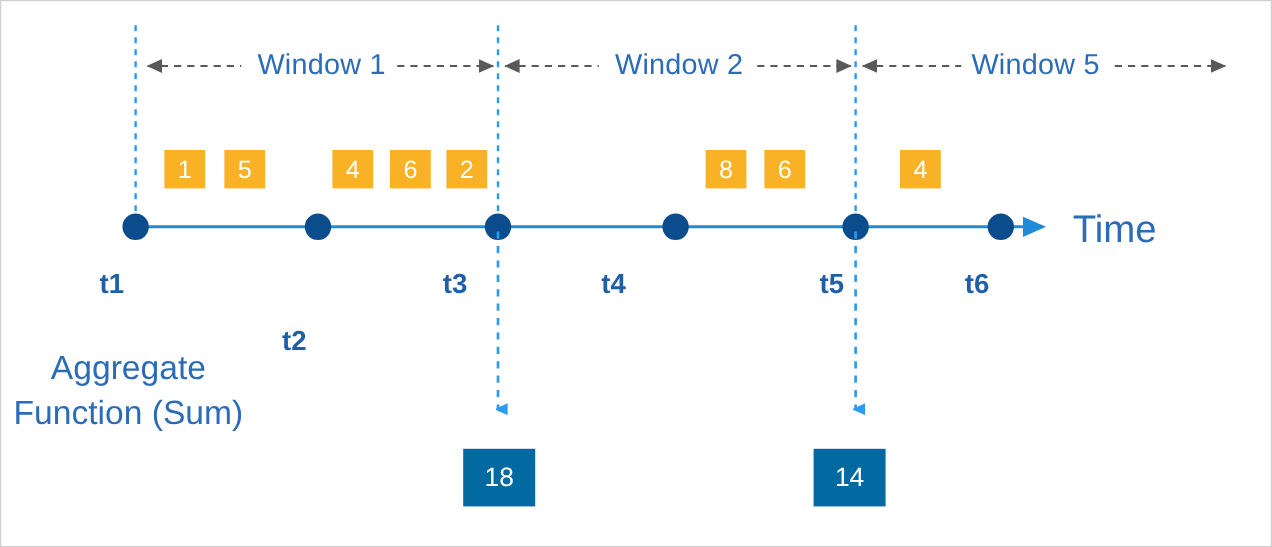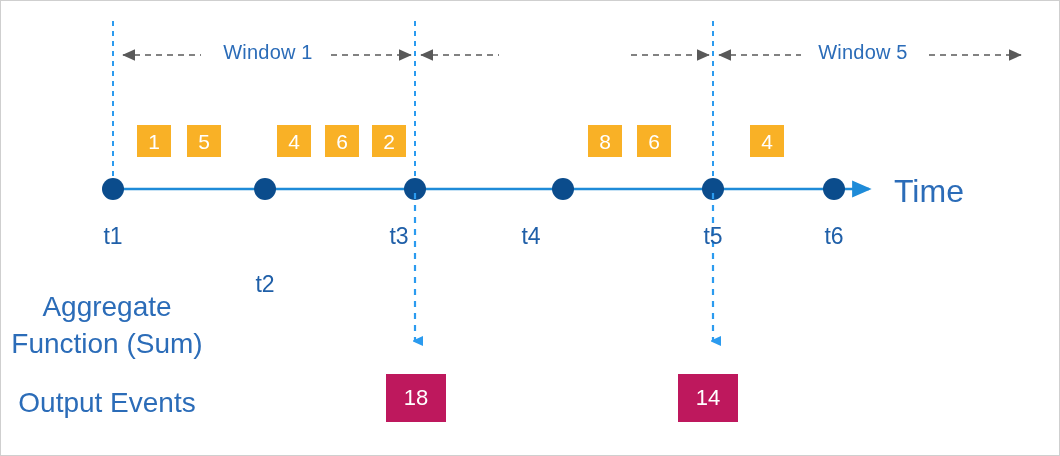"Window 1" .win-label { font-size: 20px -> 24px }
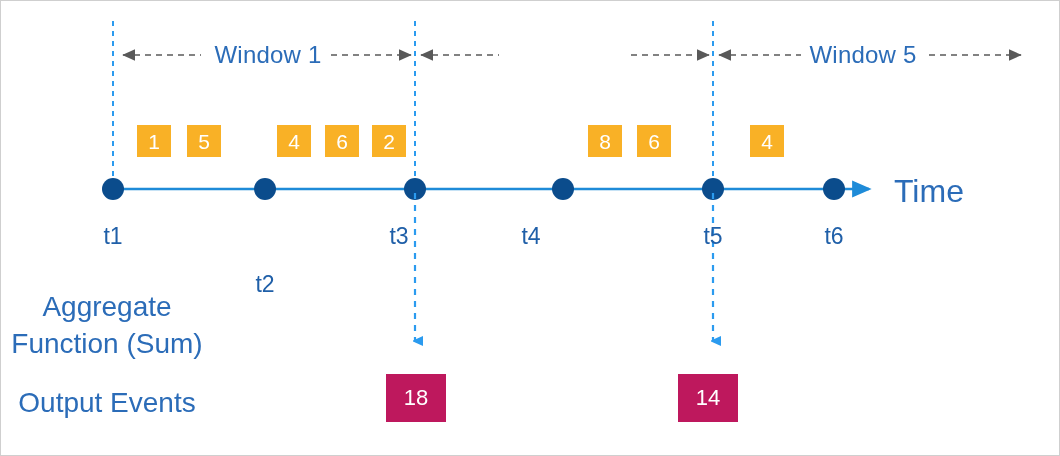"Window 2" div.win-label { html: none -> <div>Window 2</div> }
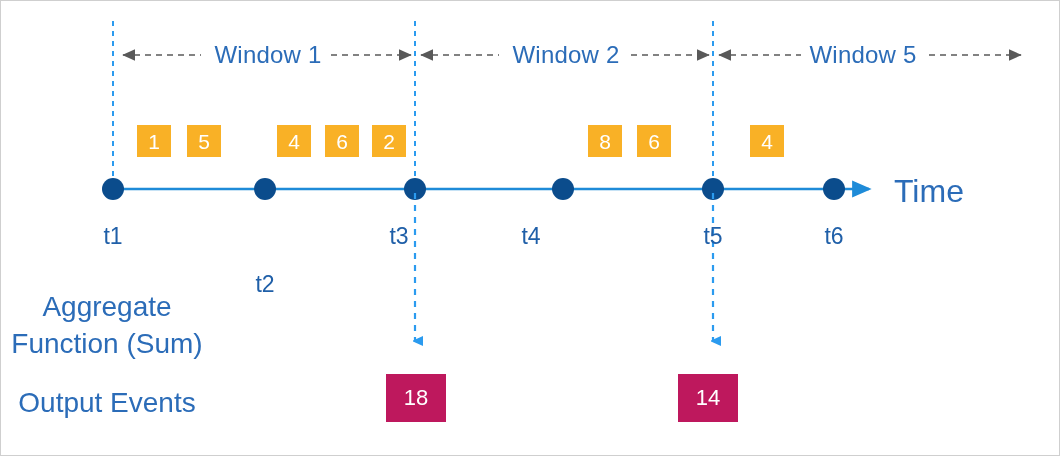"t1" .t-label { font-weight: 400 -> 700; text-align: center -> left }
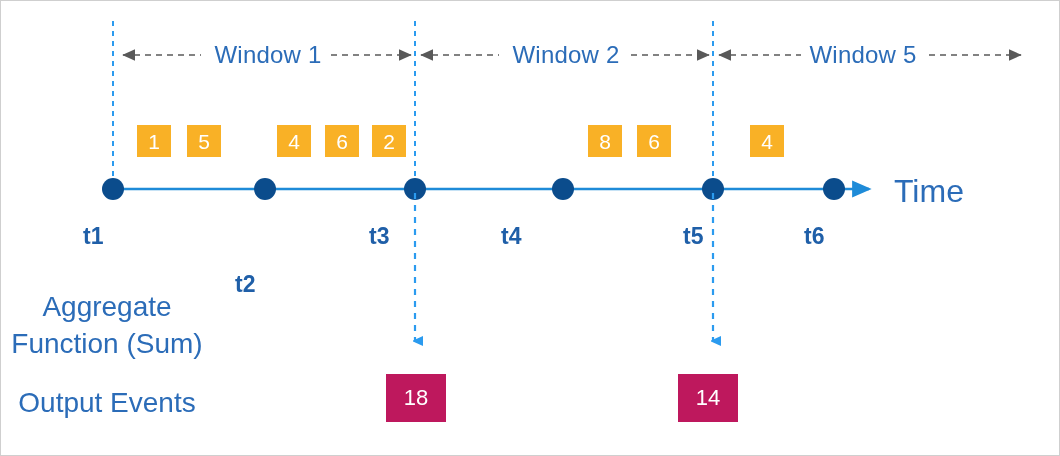"Output Events" div.side-label { html: <div>Output Events</div> -> none }
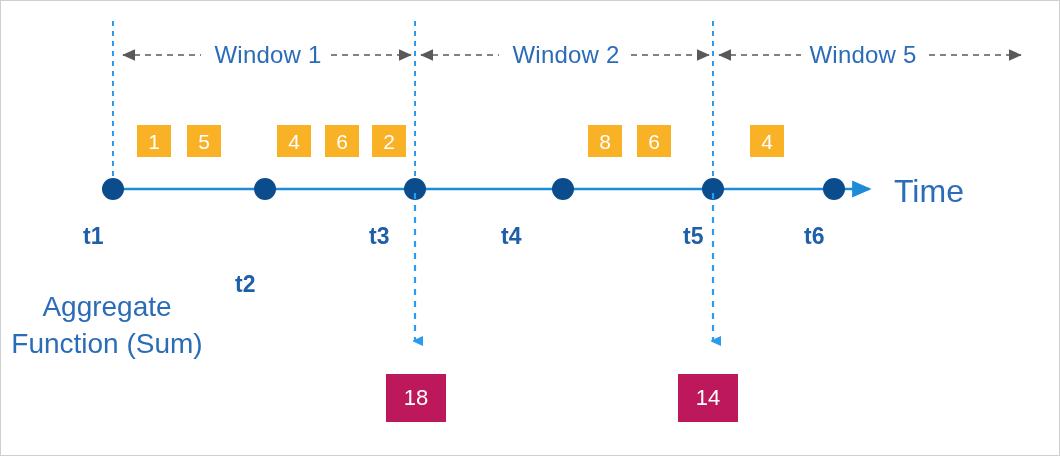"18" .output-chip { background: #be185d -> #0369a1 }
